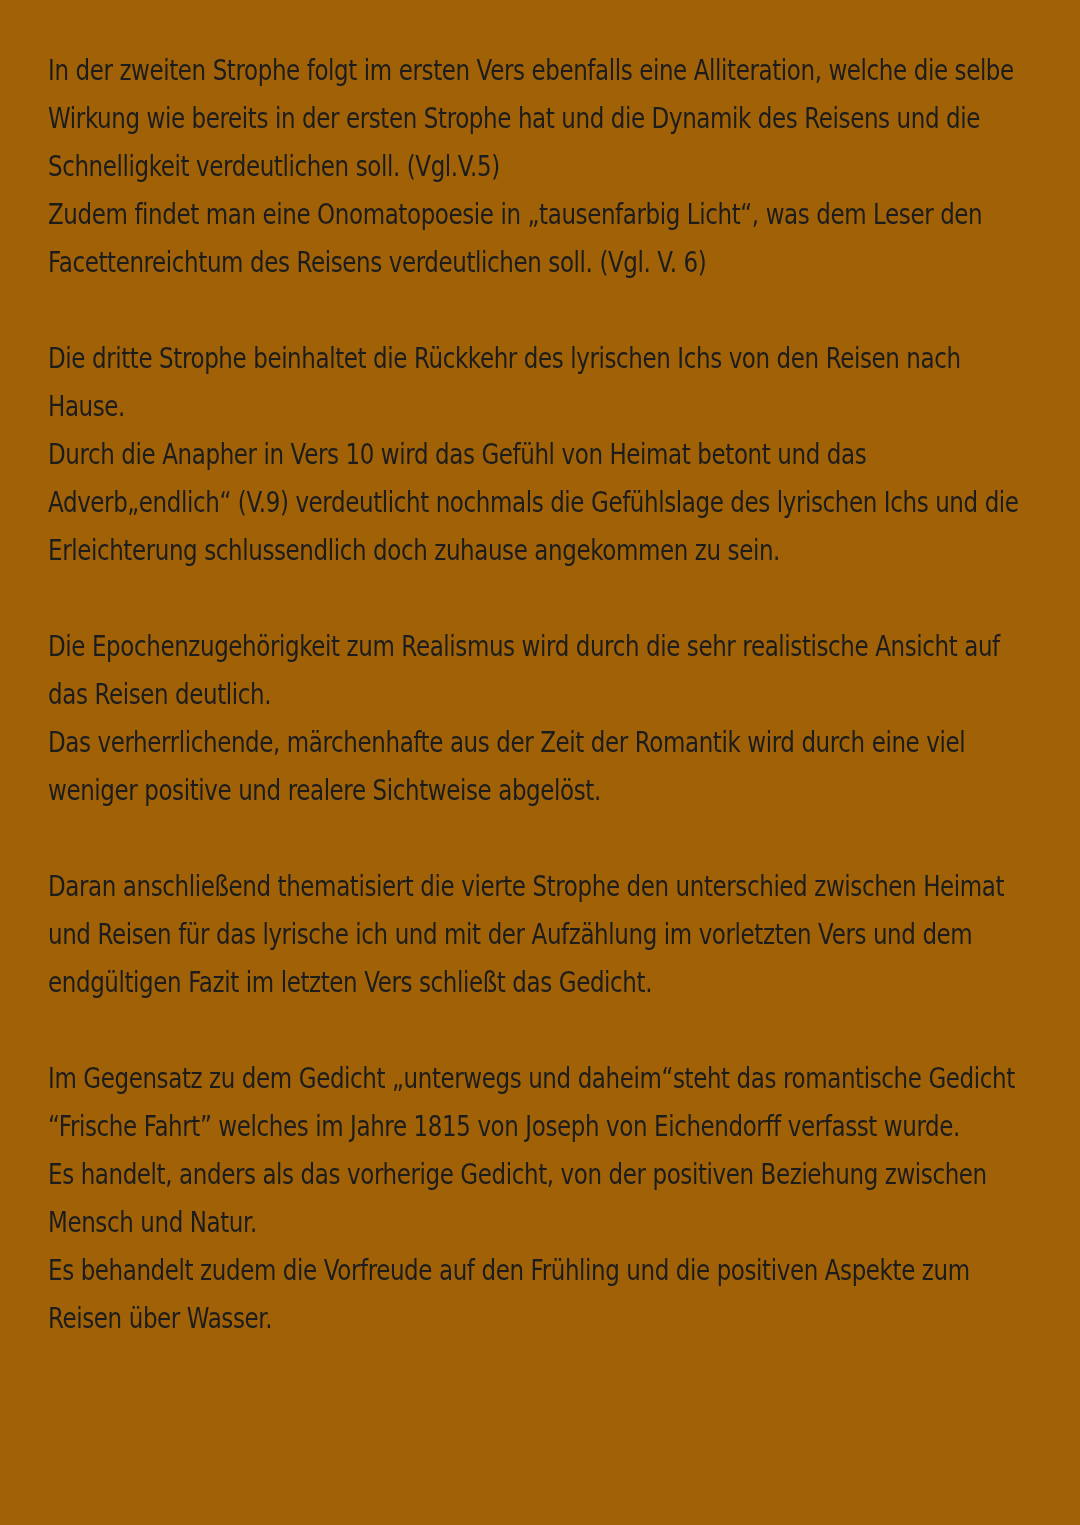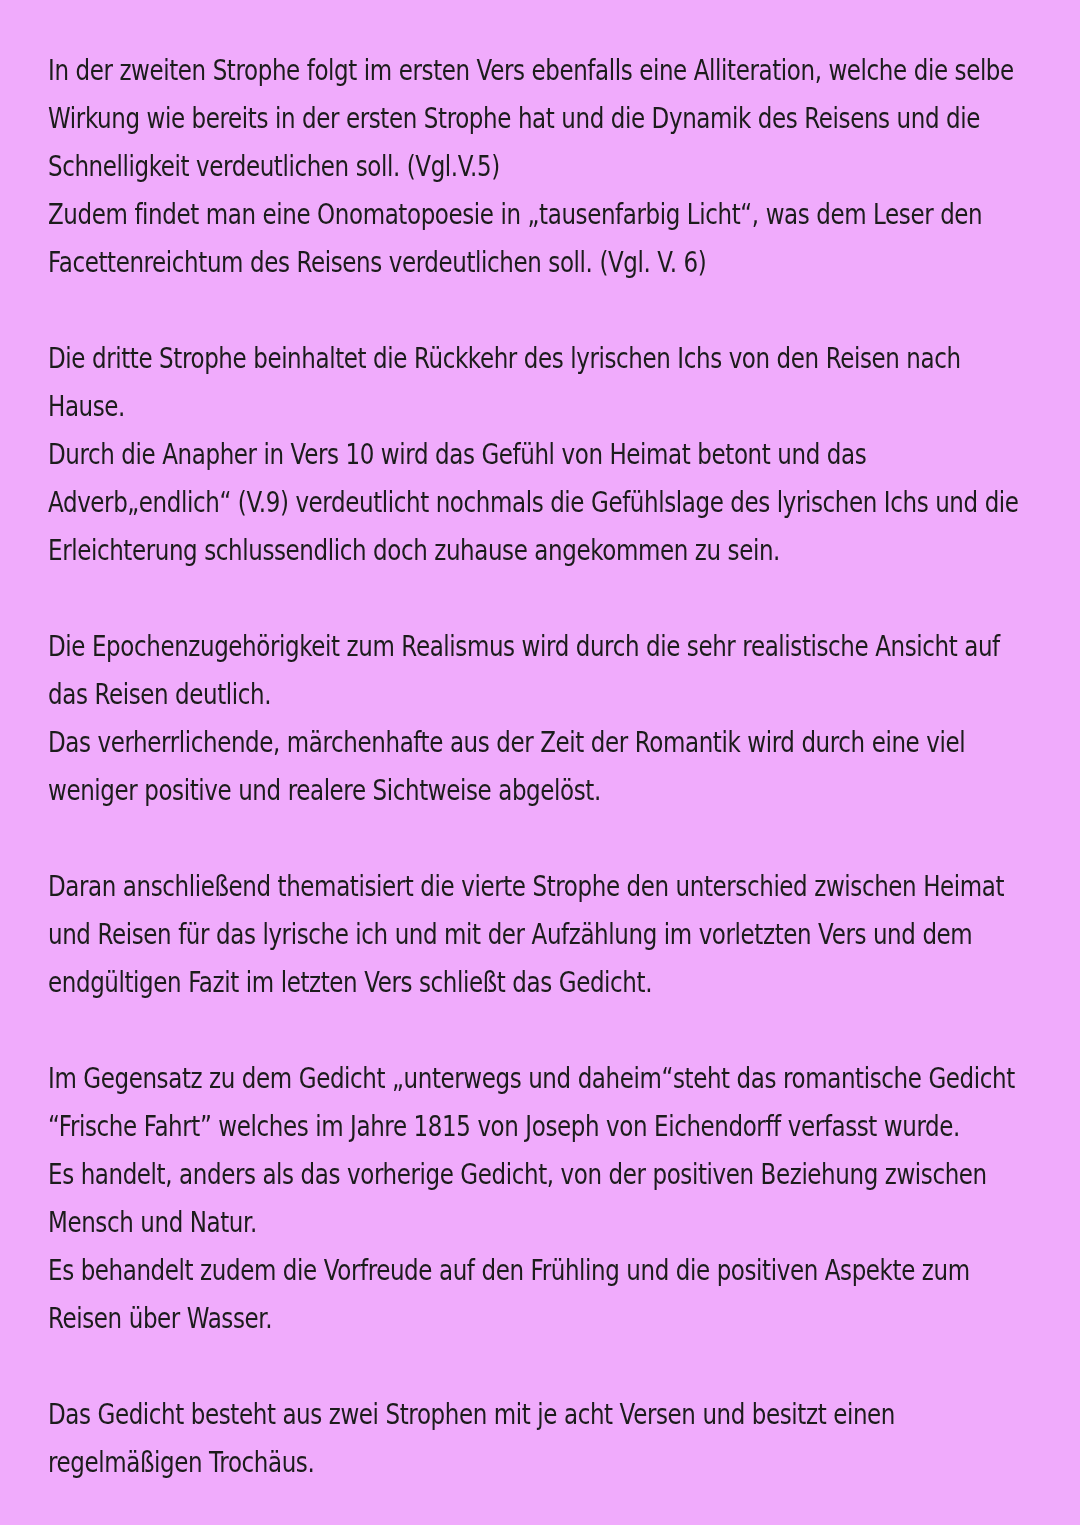"In der zweiten Strophe folgt" .page { background: #f0abfc -> #a16207 }
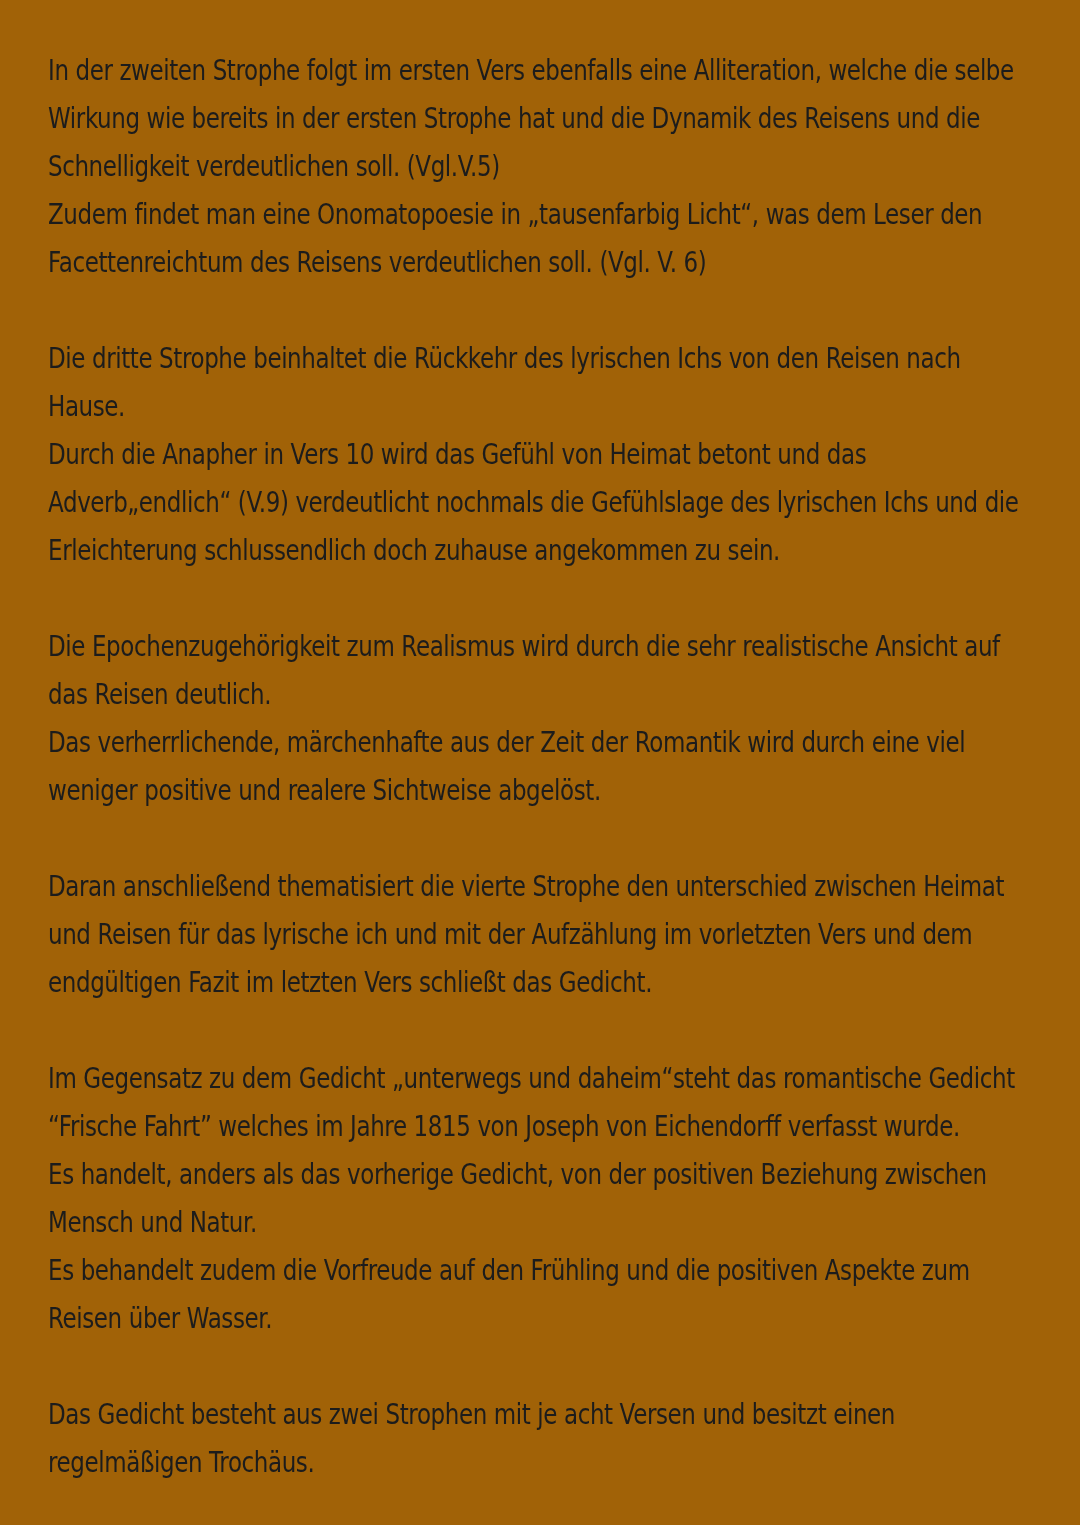"Das Gedicht besteht aus zwei" div.paragraph { html: <div> <div>Das Gedicht besteht aus zwei Strophen mit je acht Versen und besitzt einen</div> <div>regelmäßigen Trochäus.</div> </div> -> none }
